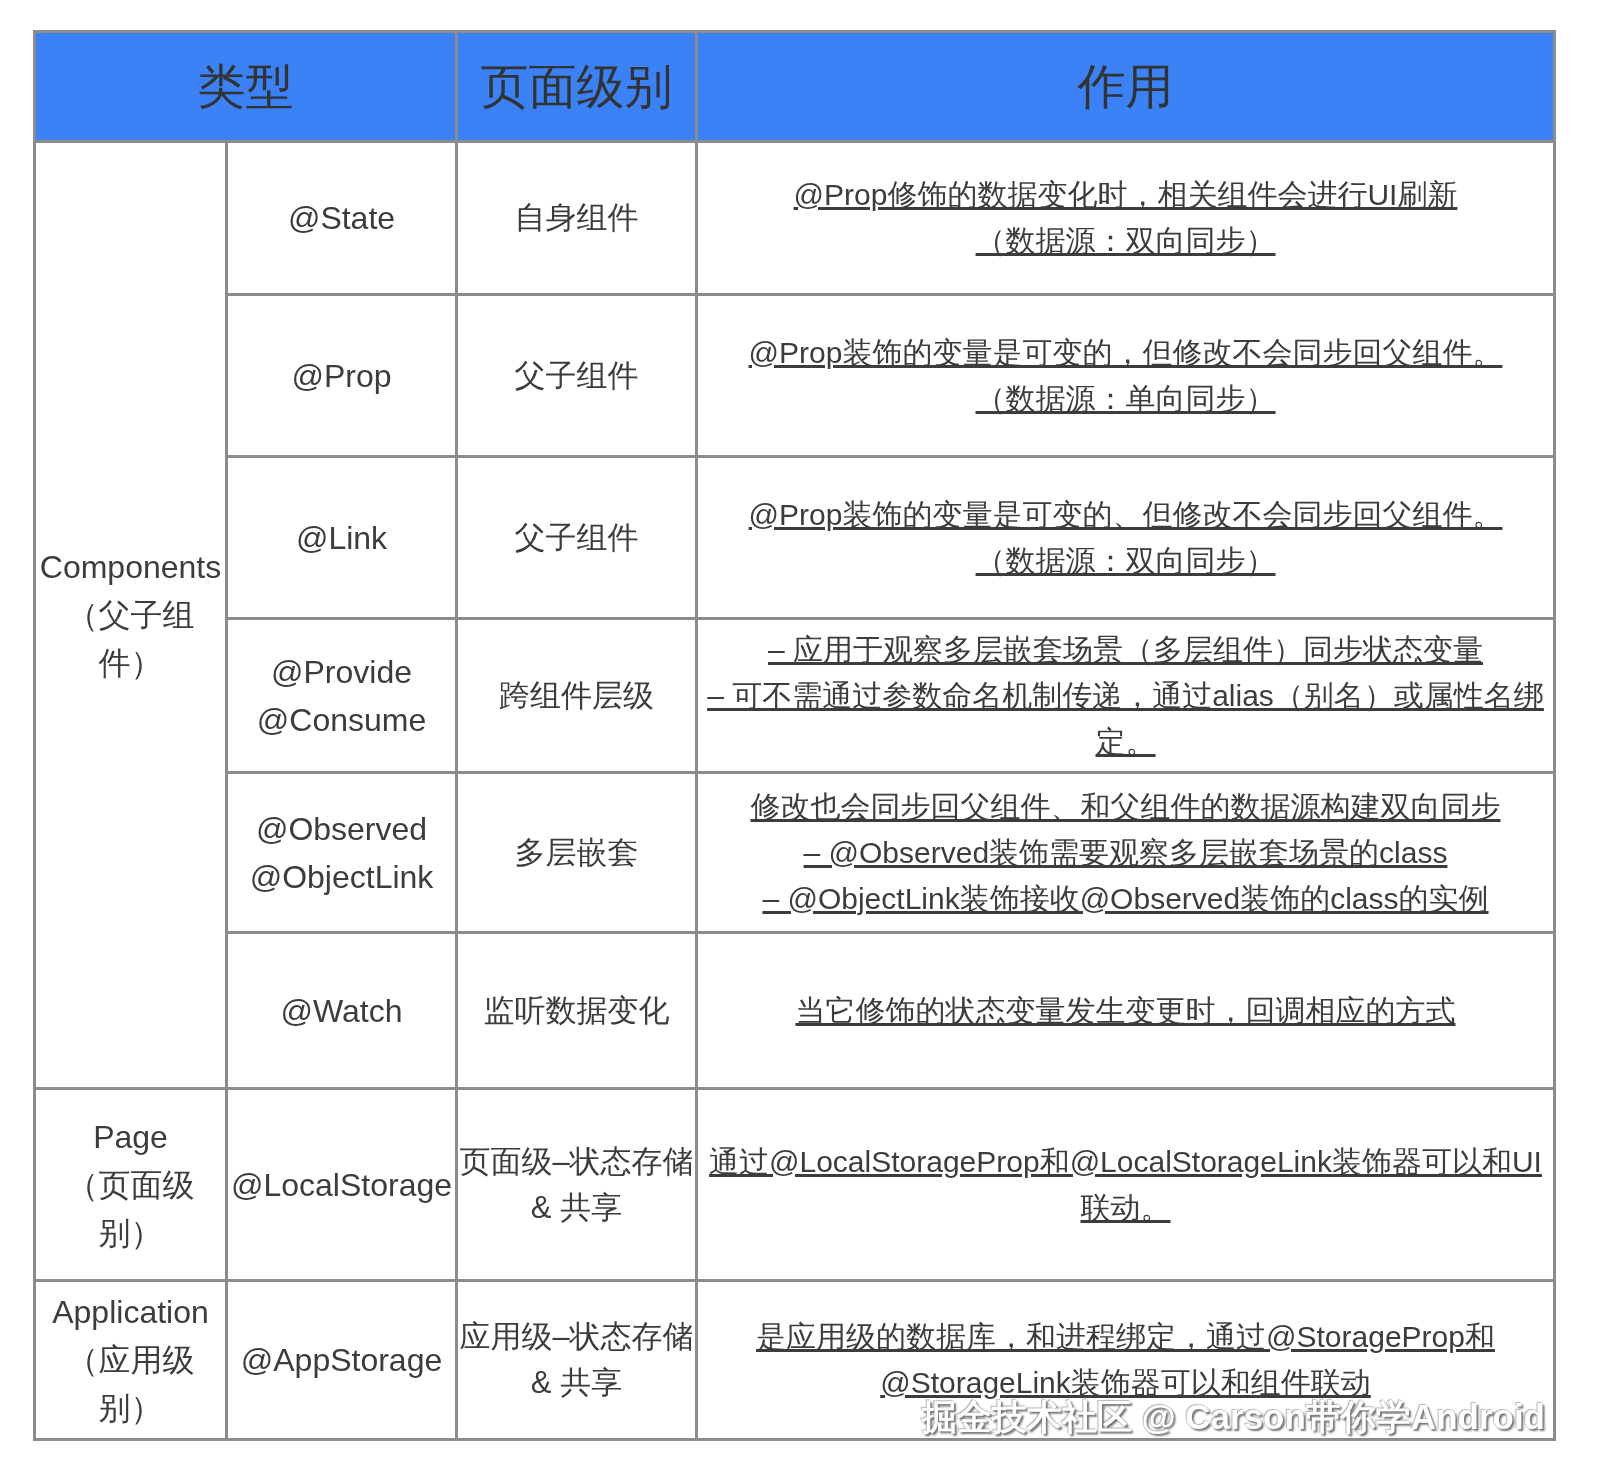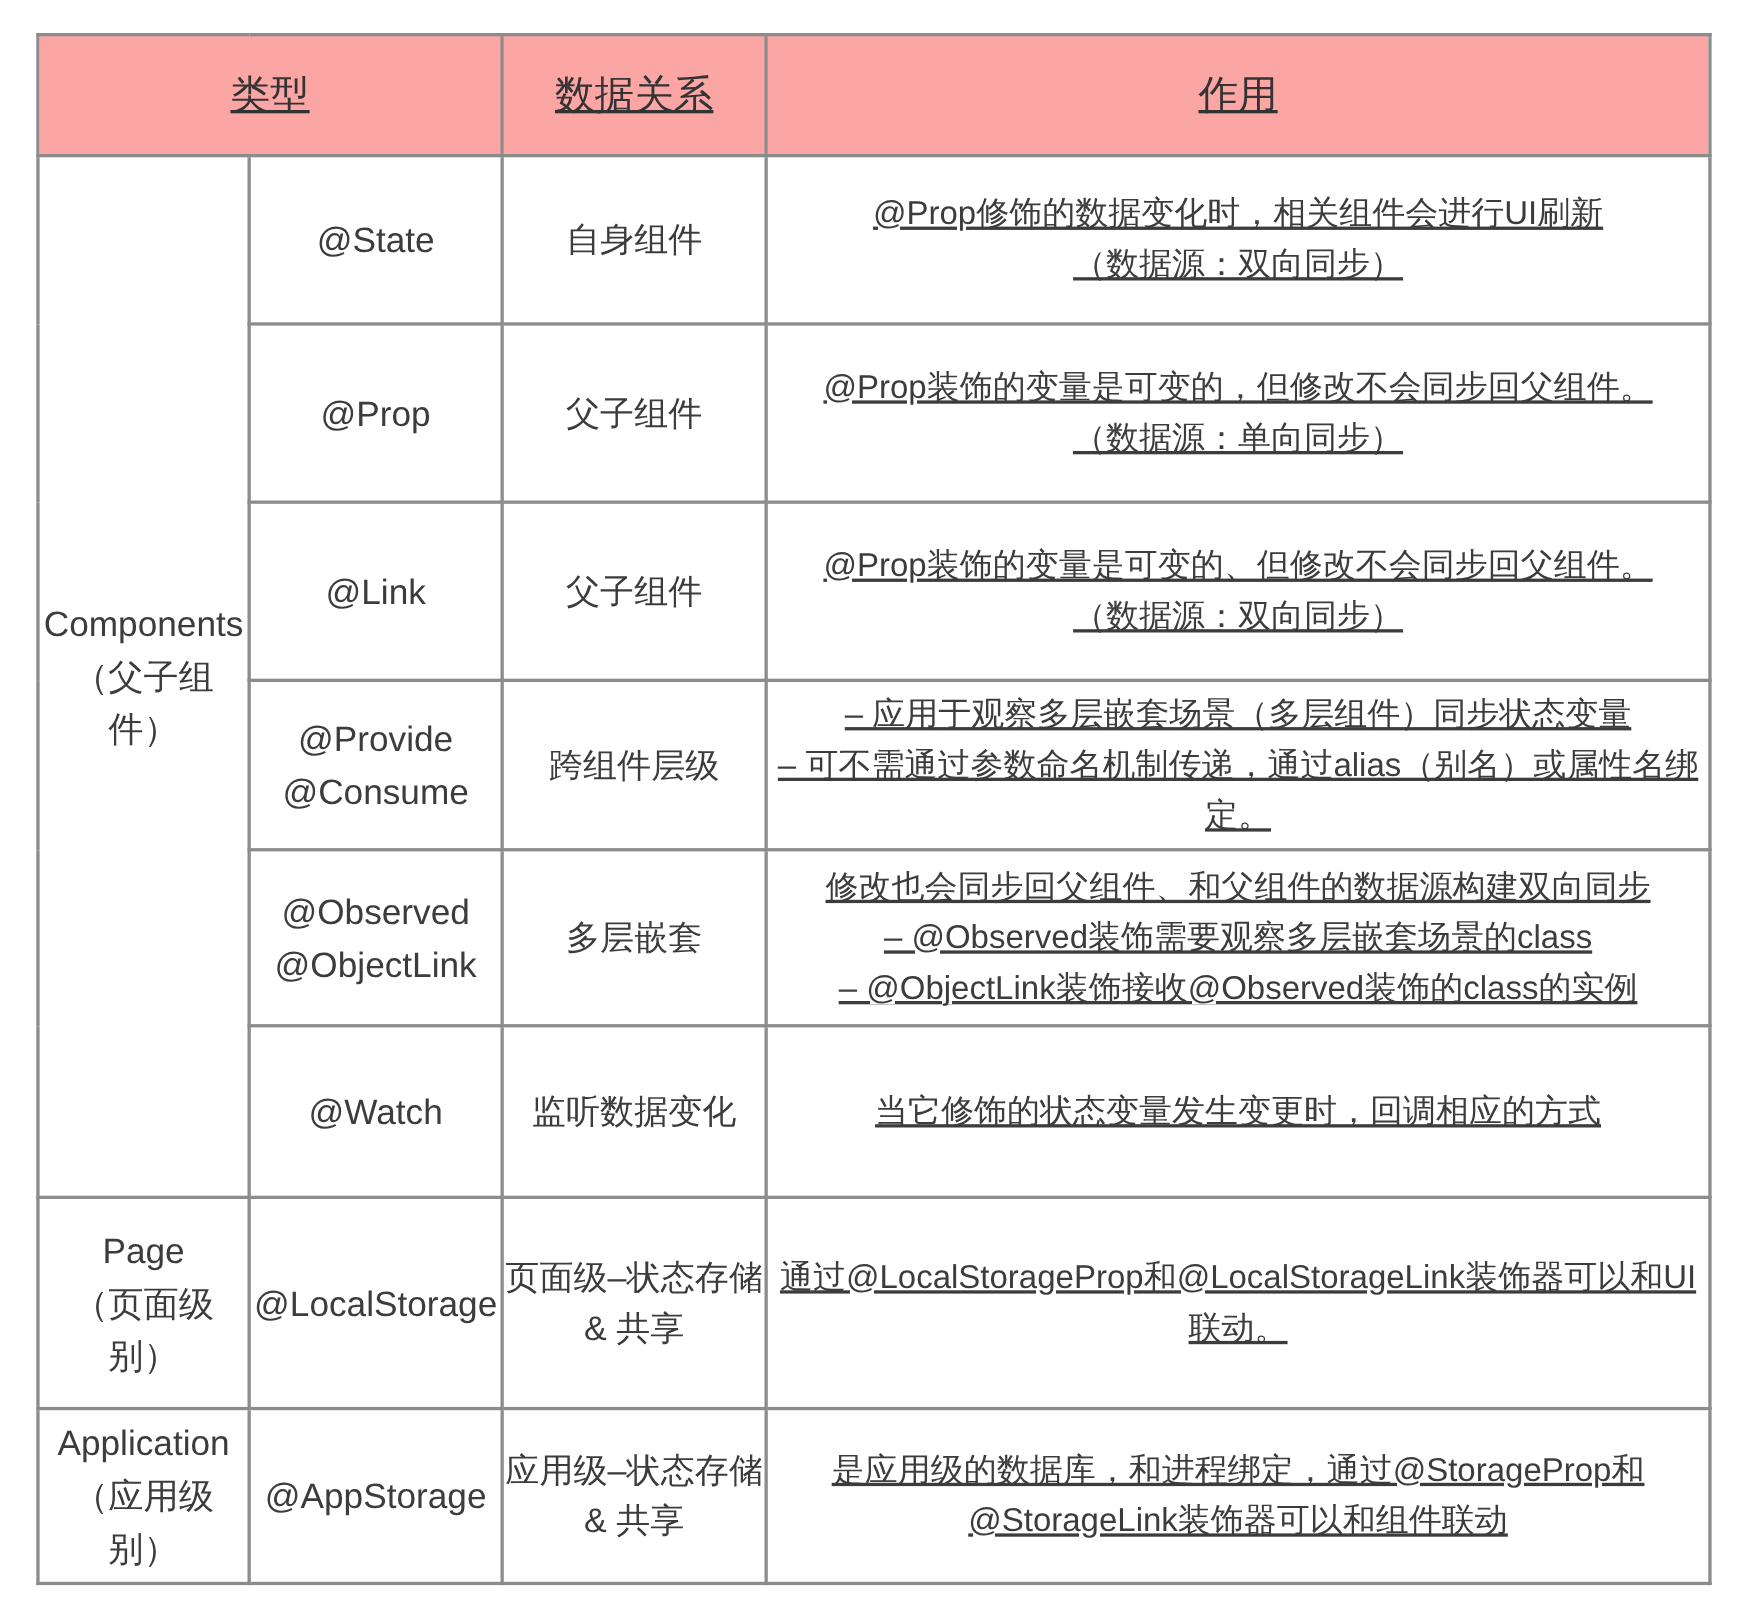"类型" th.head { background: #fca5a5 -> #3b82f6; font-size: 36px -> 48px; text-decoration: underline -> none }
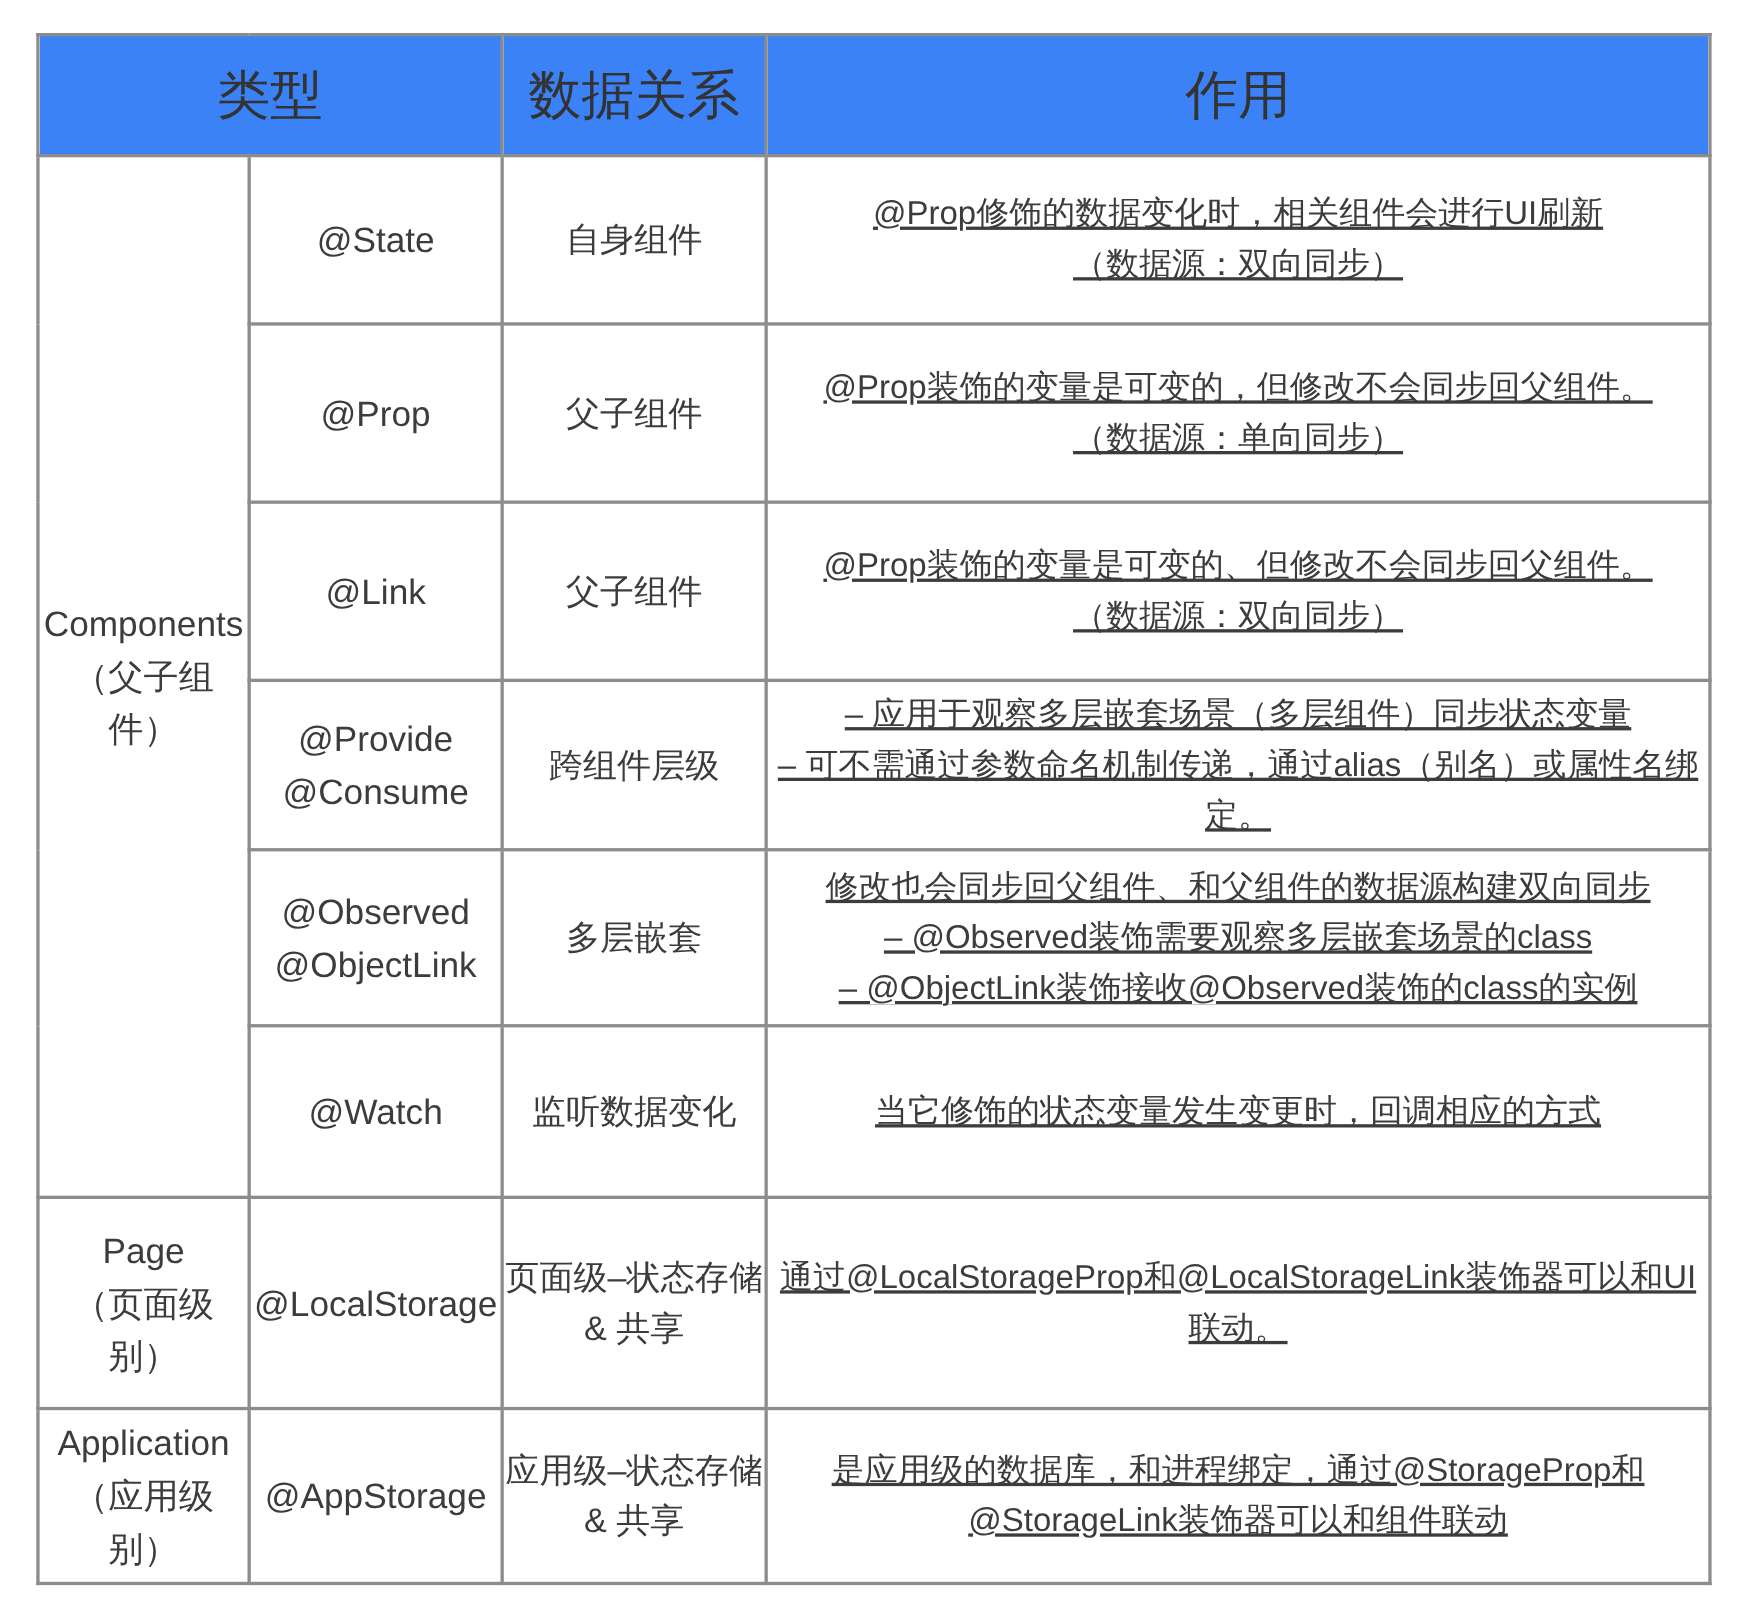"数据关系" th.head { text: 数据关系 -> 页面级别 }
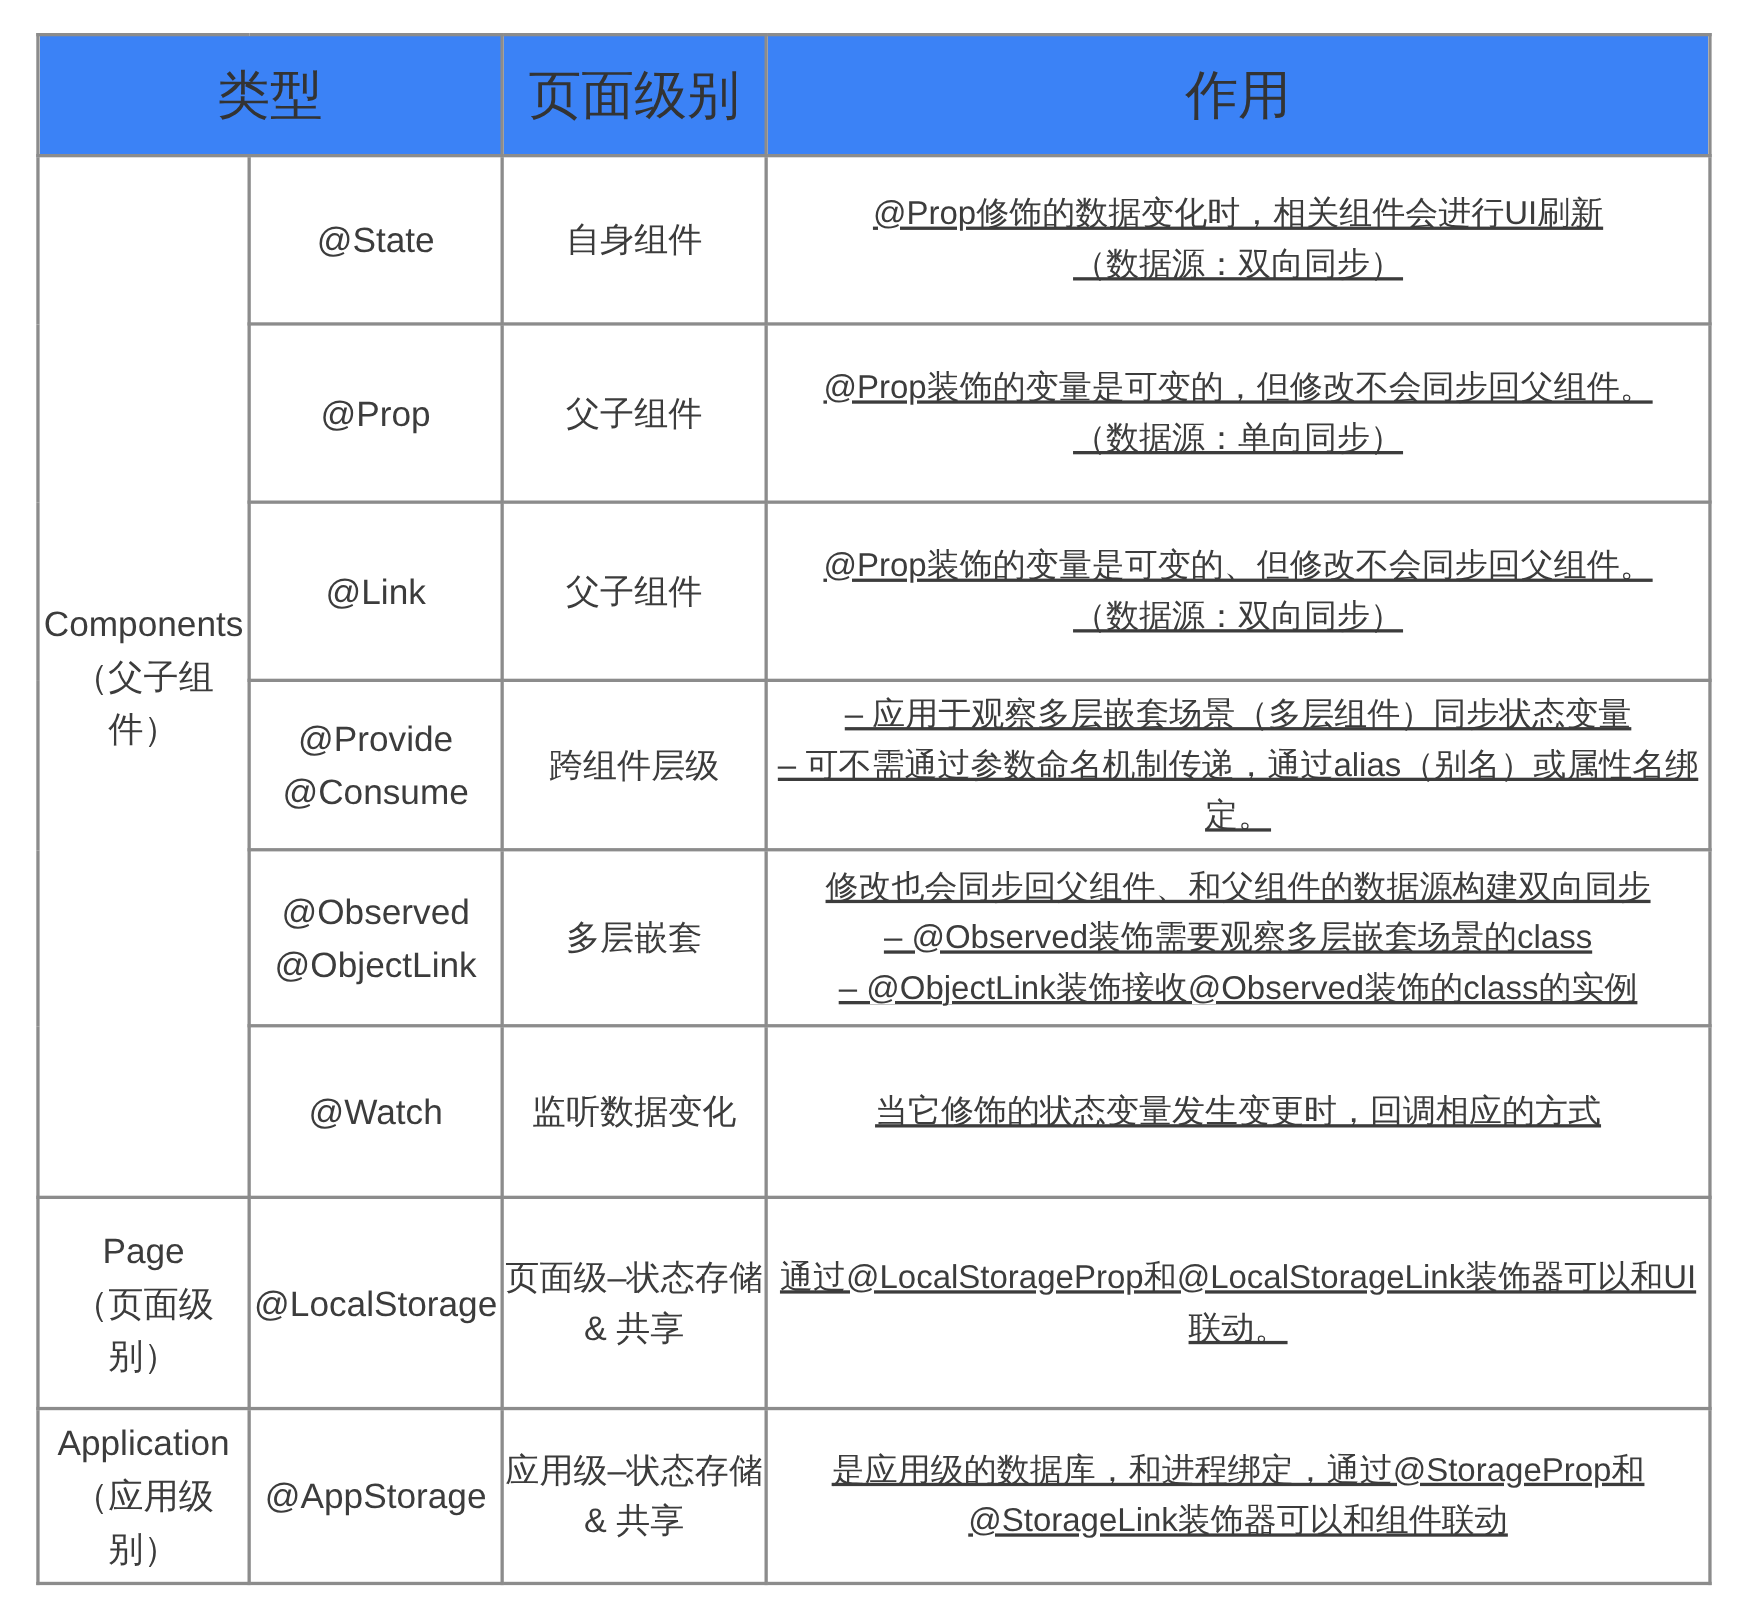"掘金技术社区 @ Carson带你学Android" div.watermark { html: none -> <div>掘金技术社区 @ Carson带你学Android</div> }
